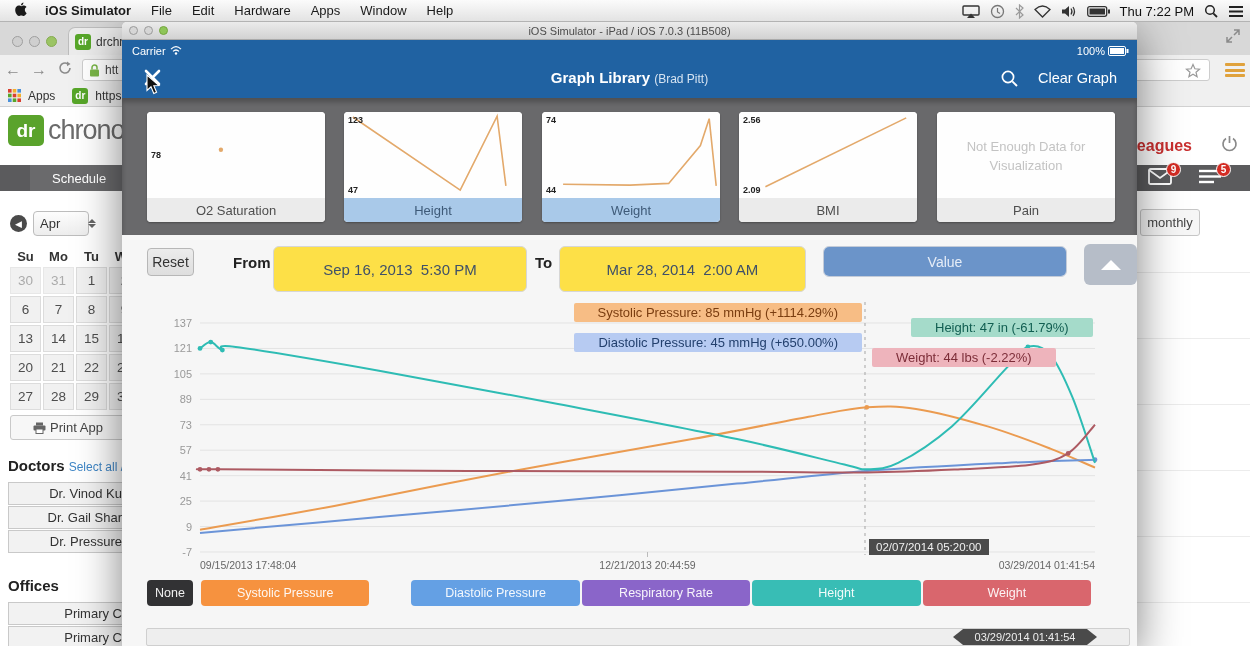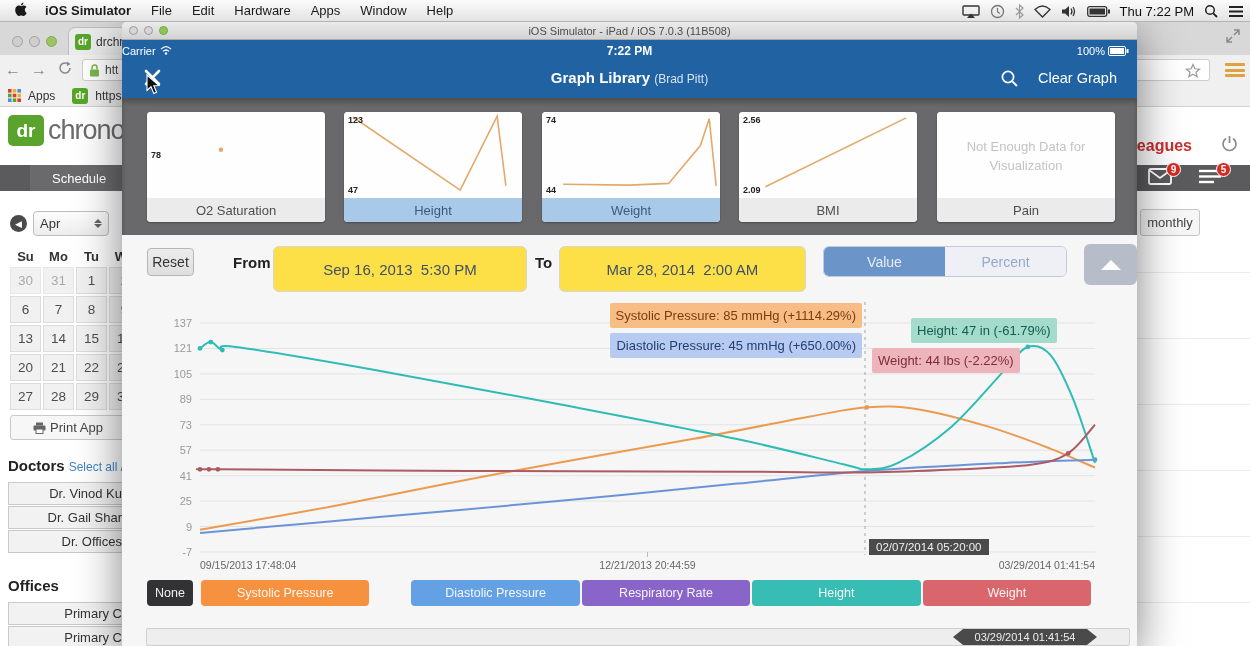"Carrier" span { margin-left: none -> 10px }
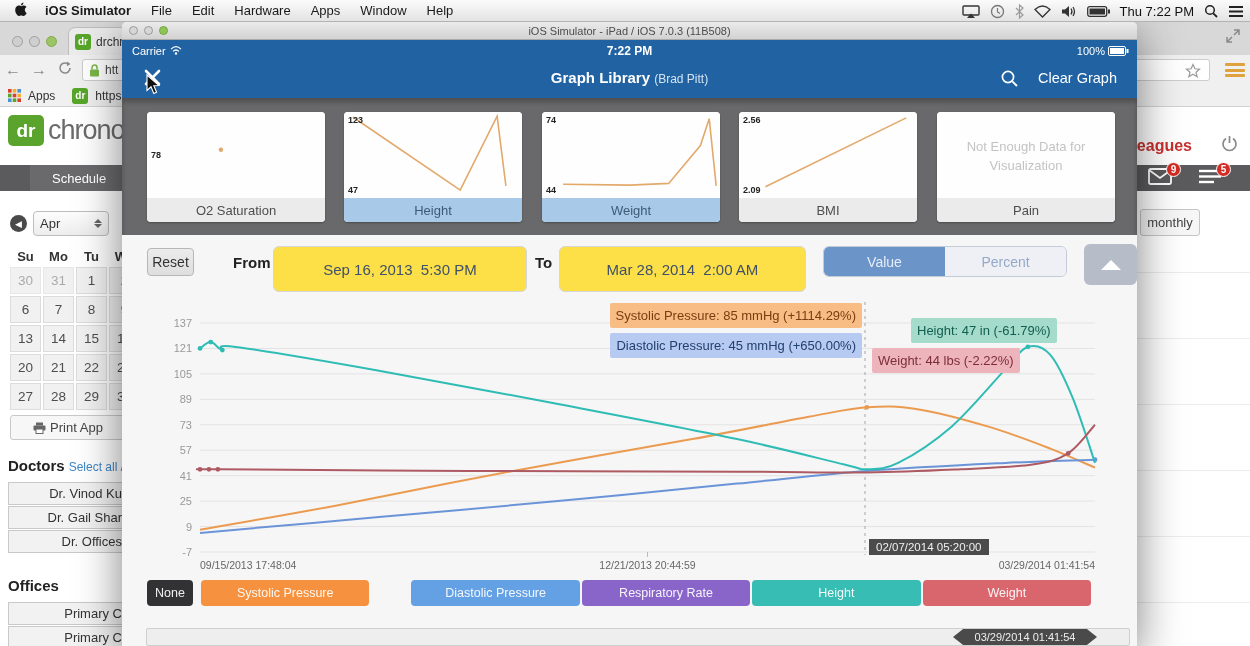"7:22 PM" span.mid { html: <span>7:22 PM</span> -> none }
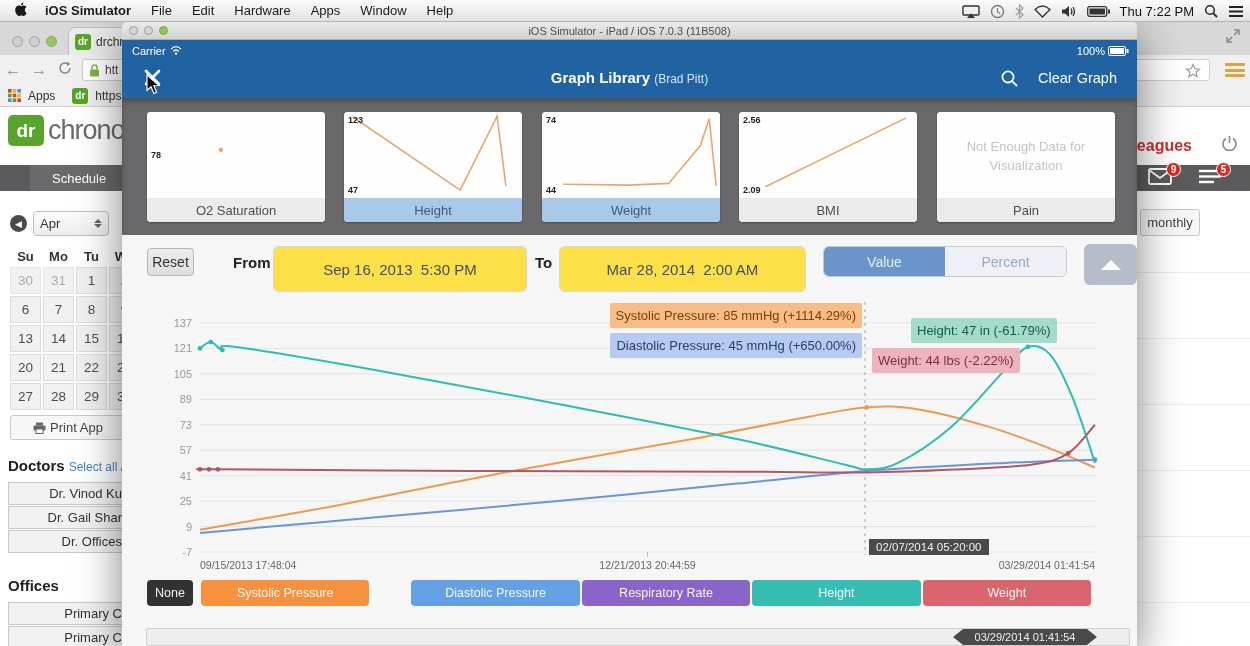"Apr" #month-select { width: 76px -> 56px }
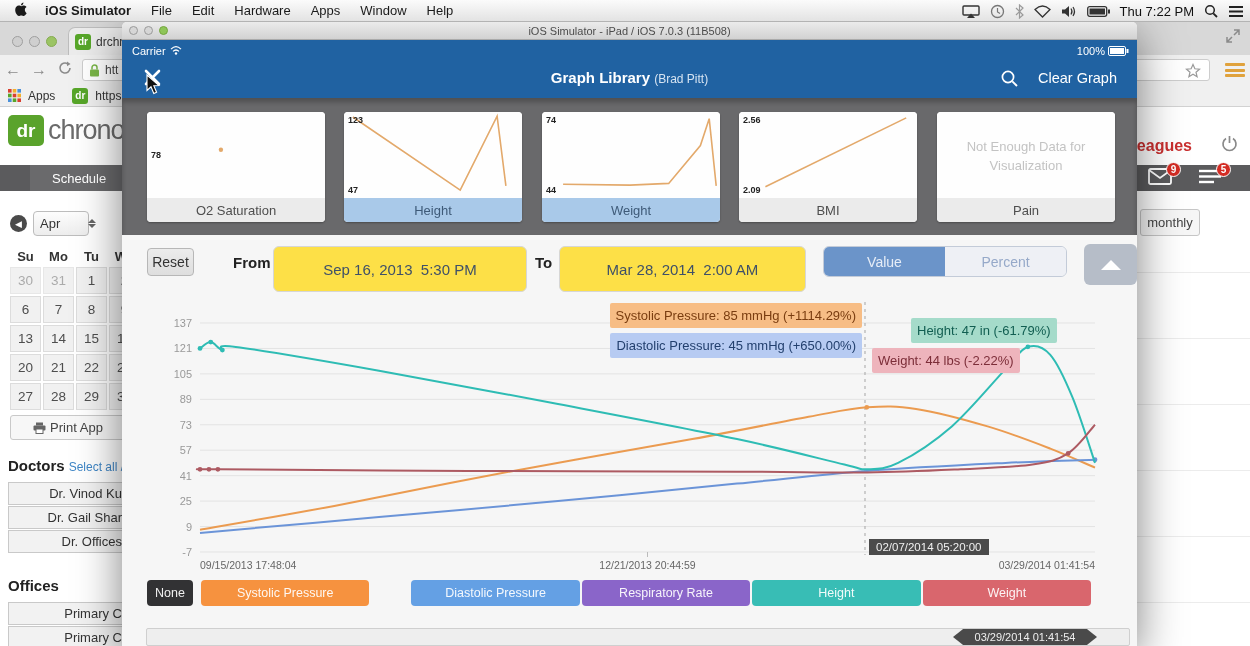"Percent" div { html: <div>Percent</div> -> none }
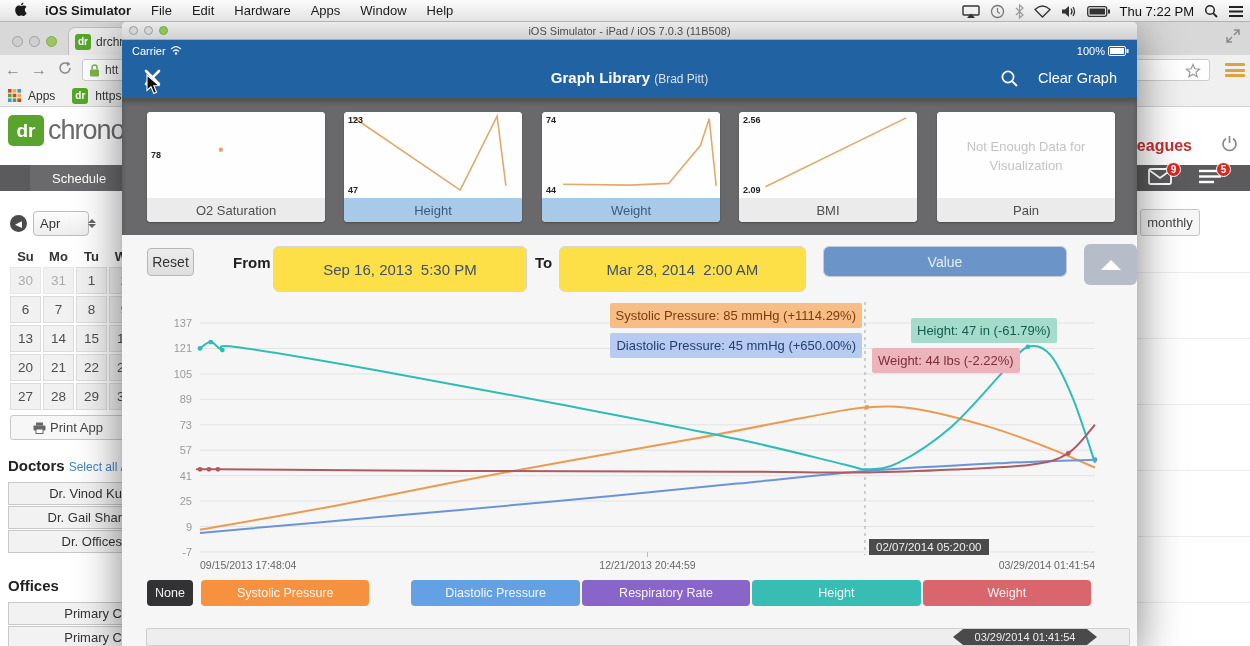"Systolic Pressure: 85 mmHg (+1114.29%)" .tip { height: 25px -> 19px; padding: 0 6px -> 0 24px }
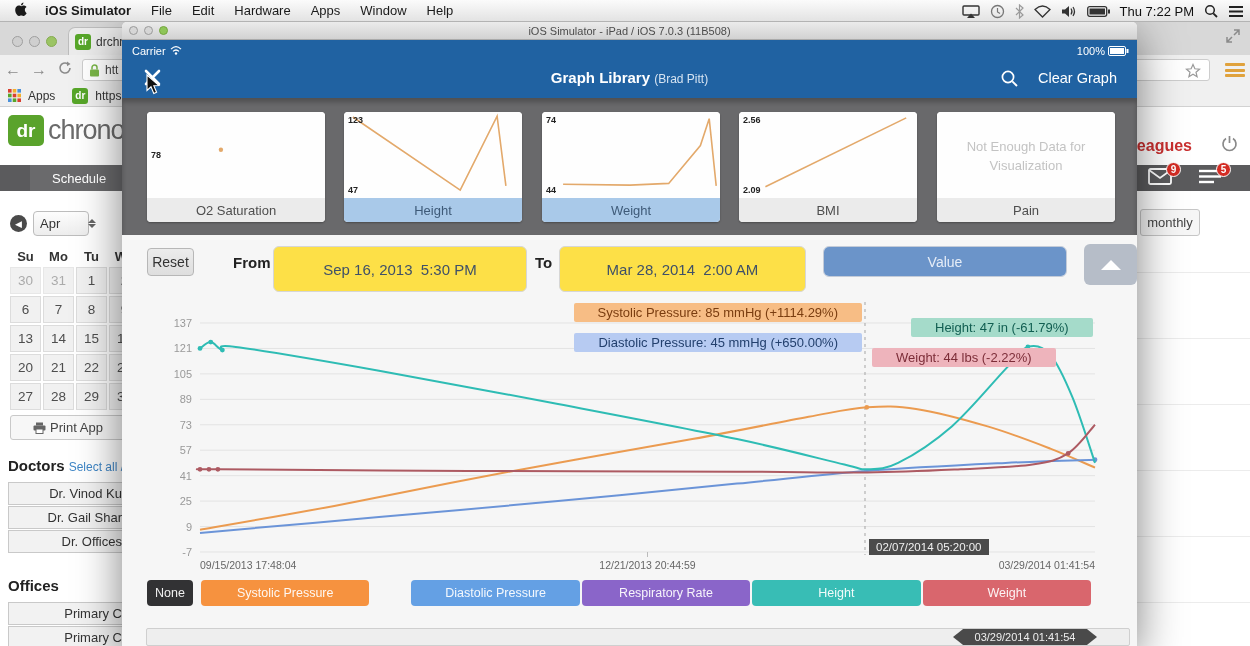"Dr. Offices" div.listbtn { text: Offices -> Pressure }
